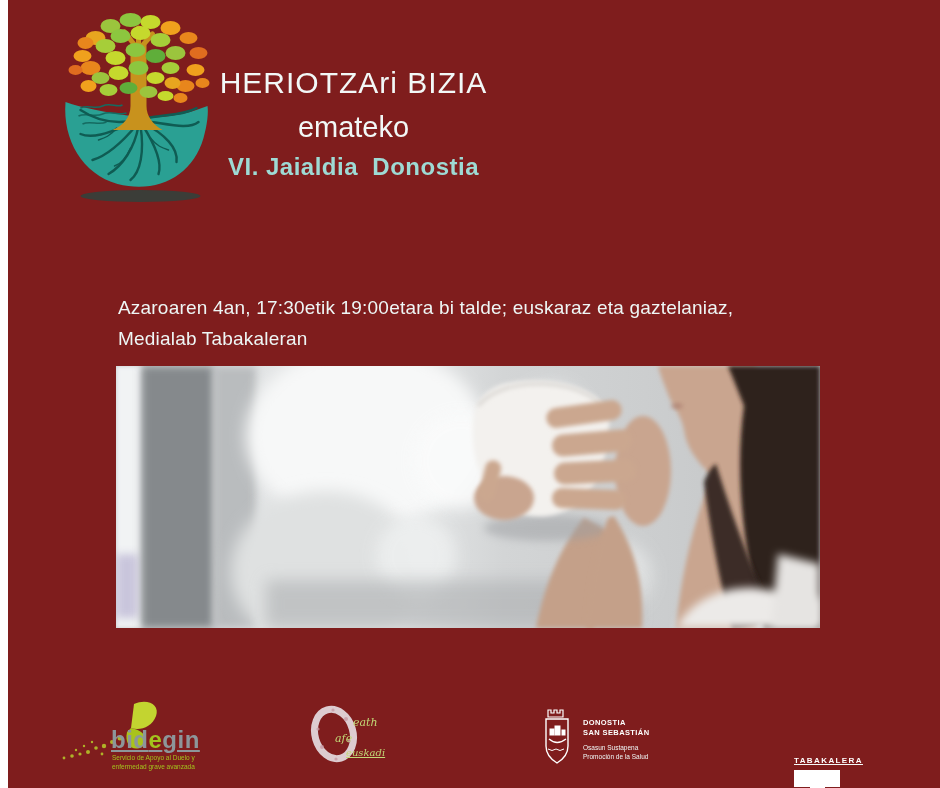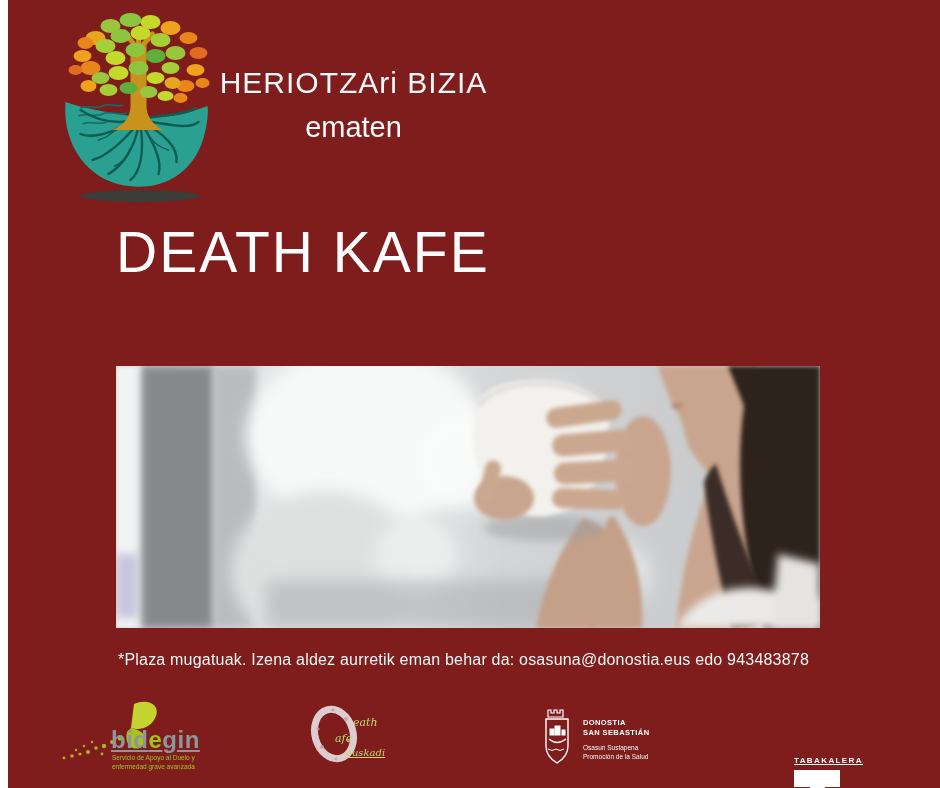"ematen" div.header-title2 { text: ematen -> emateko }
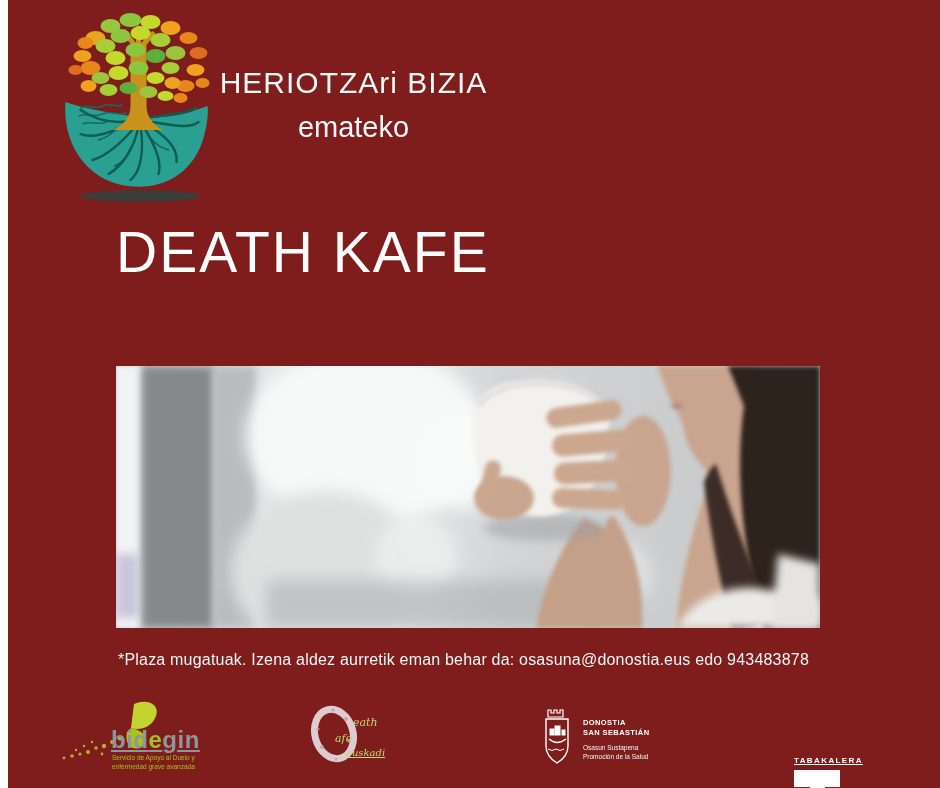"VI. Jaialdia Donostia" div.festival { html: none -> <div>VI. Jaialdia&nbsp; Donostia</div> }
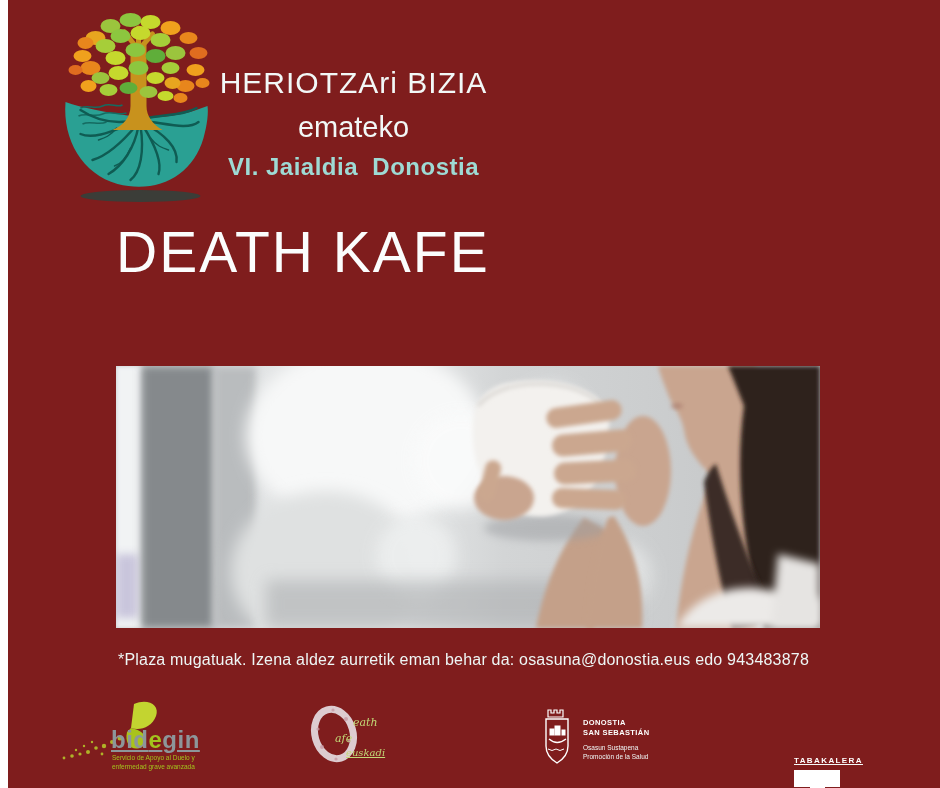"DEATH KAFE" h1.abs { html: <h1>DEATH KAFE</h1> -> none }
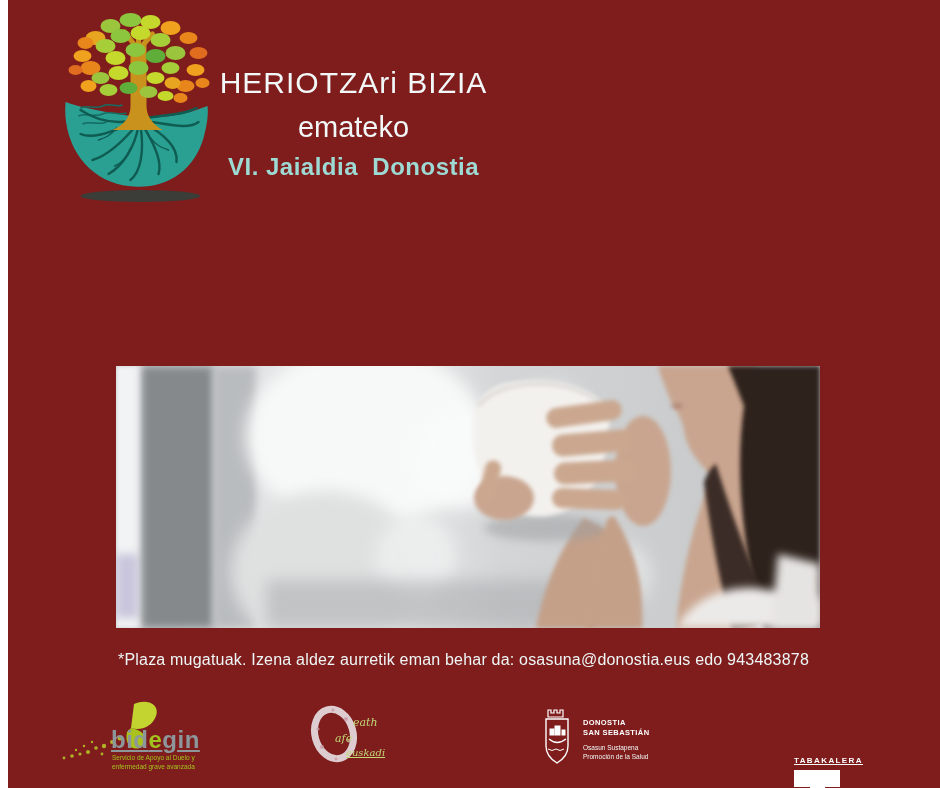"Azaroaren 4an, 17:30etik 19:00etara bi" div.abs { html: none -> <div> <div>Azaroaren 4an, 17:30etik 19:00etara bi talde; euskaraz eta gaztelaniaz,</div> <div>Medialab Tabakaleran</div> </div> }
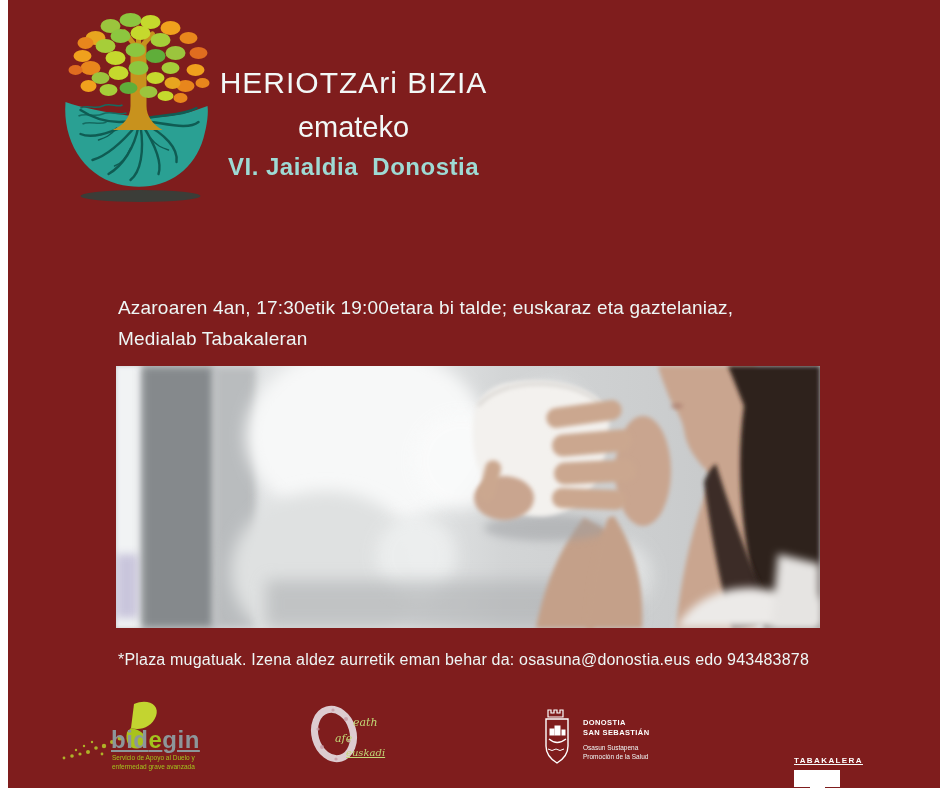"*Plaza mugatuak. Izena aldez aurretik" div { html: <div>*Plaza mugatuak. Izena aldez aurretik eman behar da: osasuna@donostia.eus edo 943483878</div> -> none }
